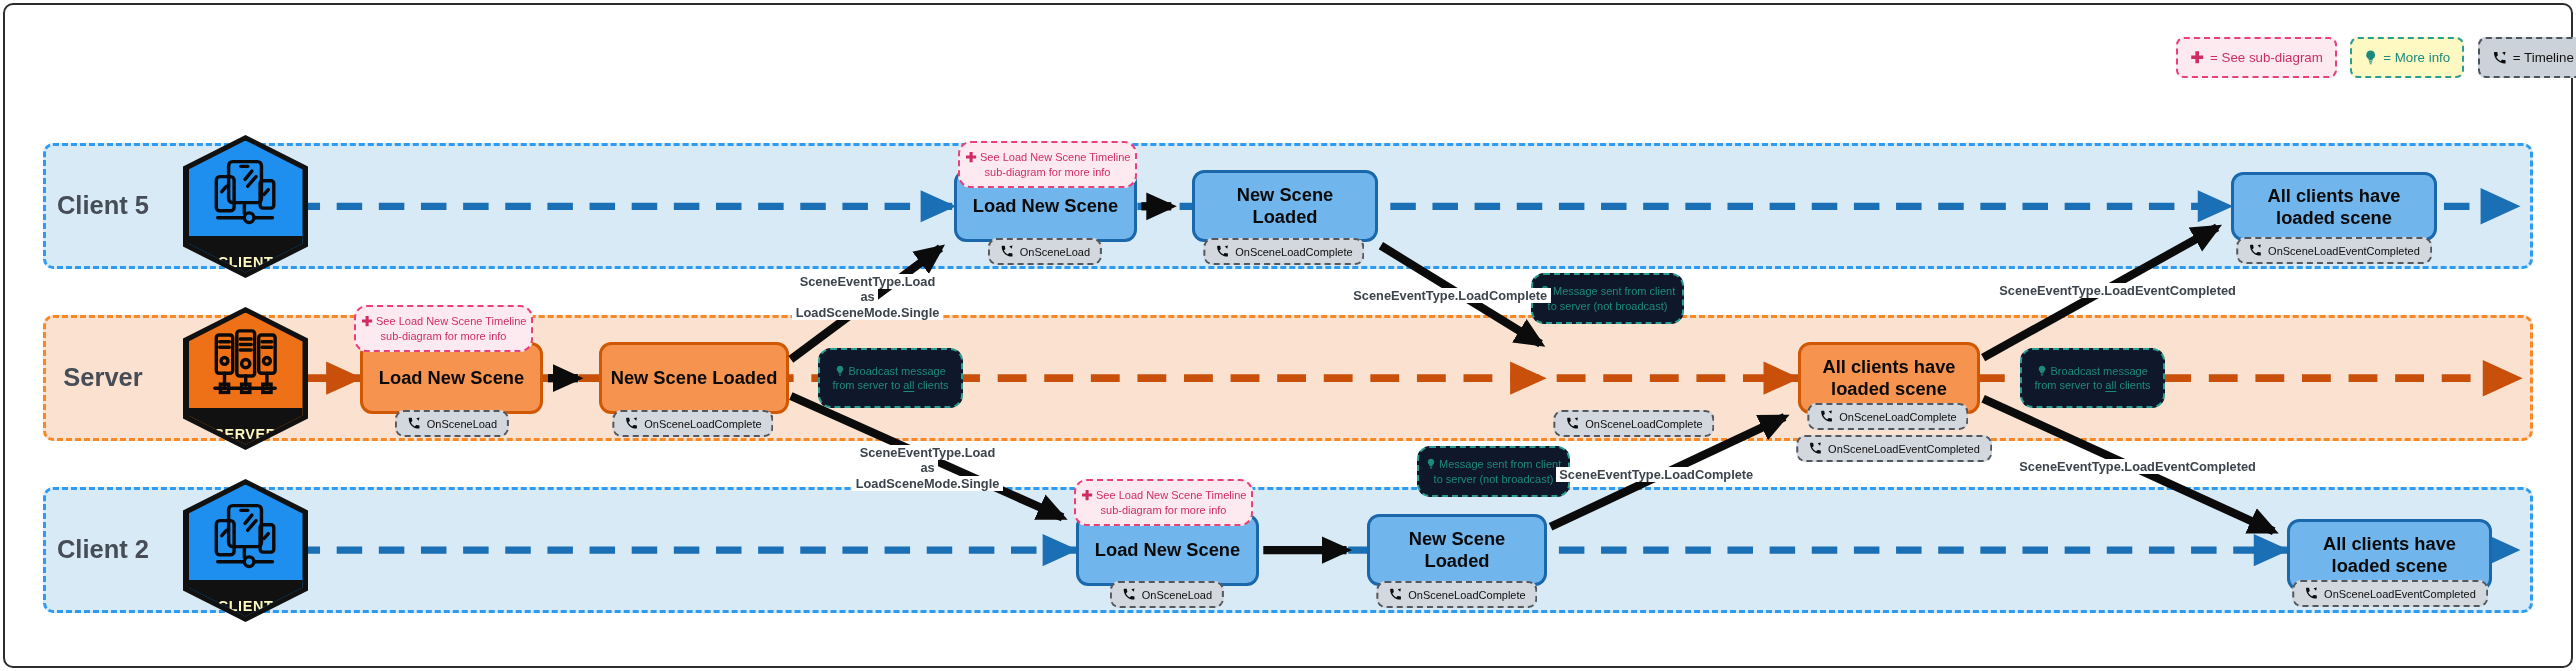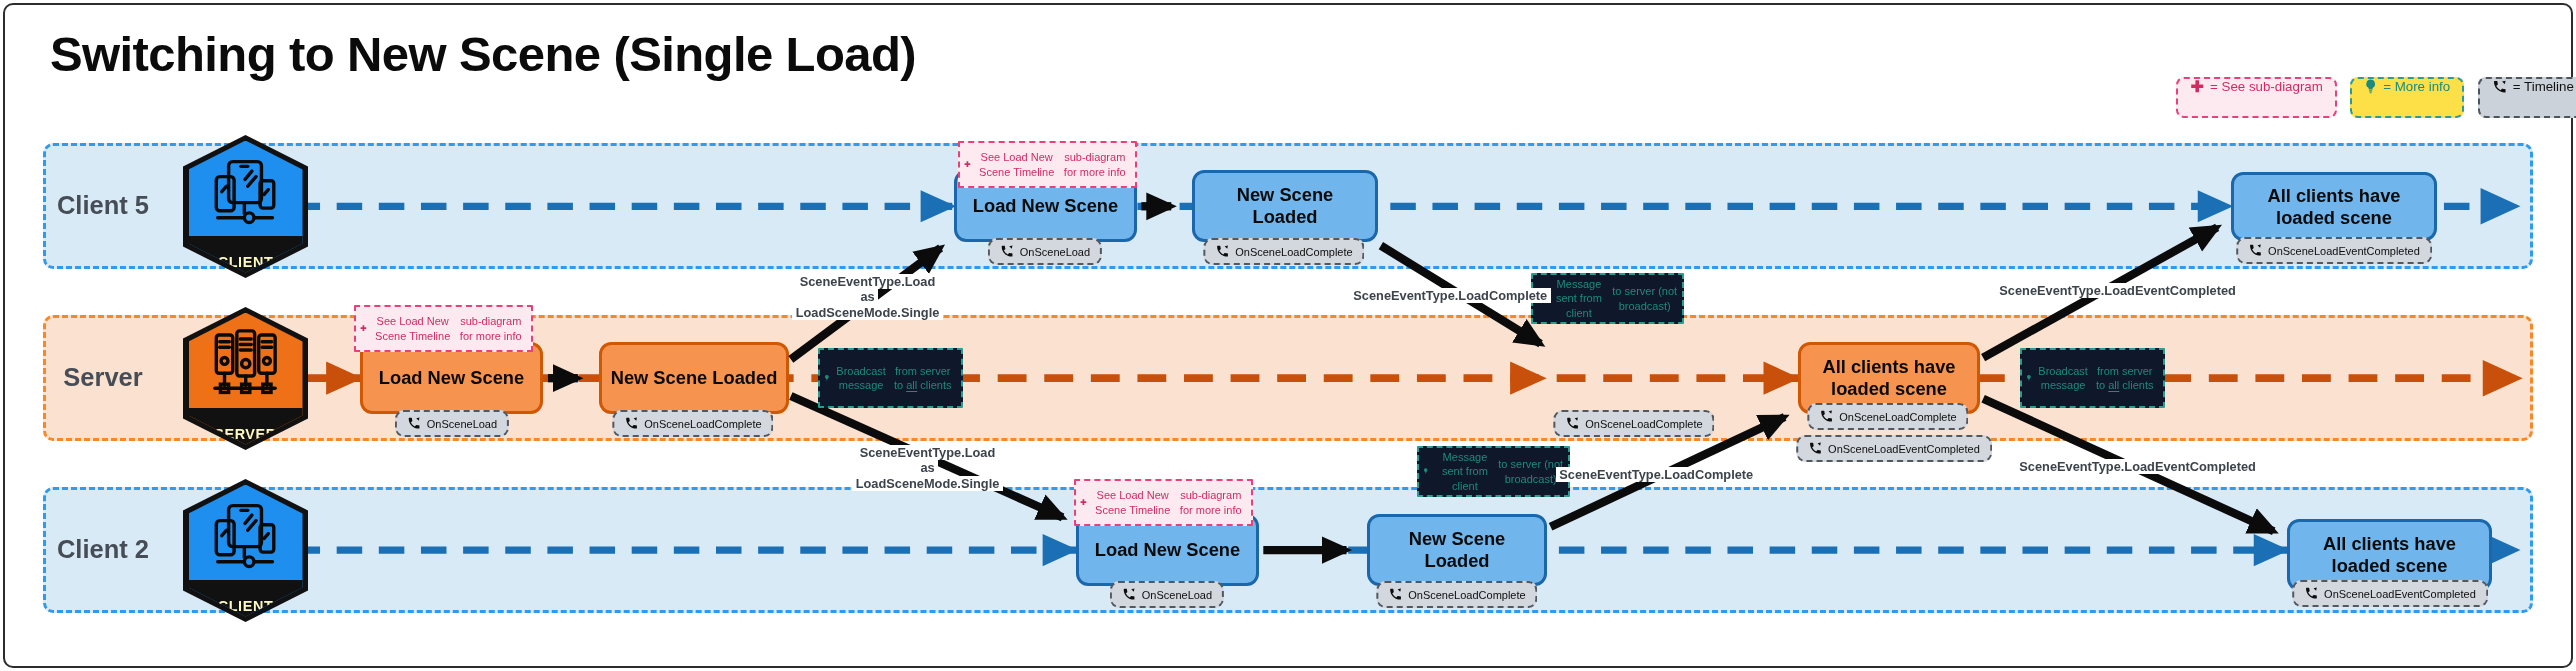"Switching to New Scene (Single" div.title { html: <div>Switching to New Scene (Single Load)</div> -> none }
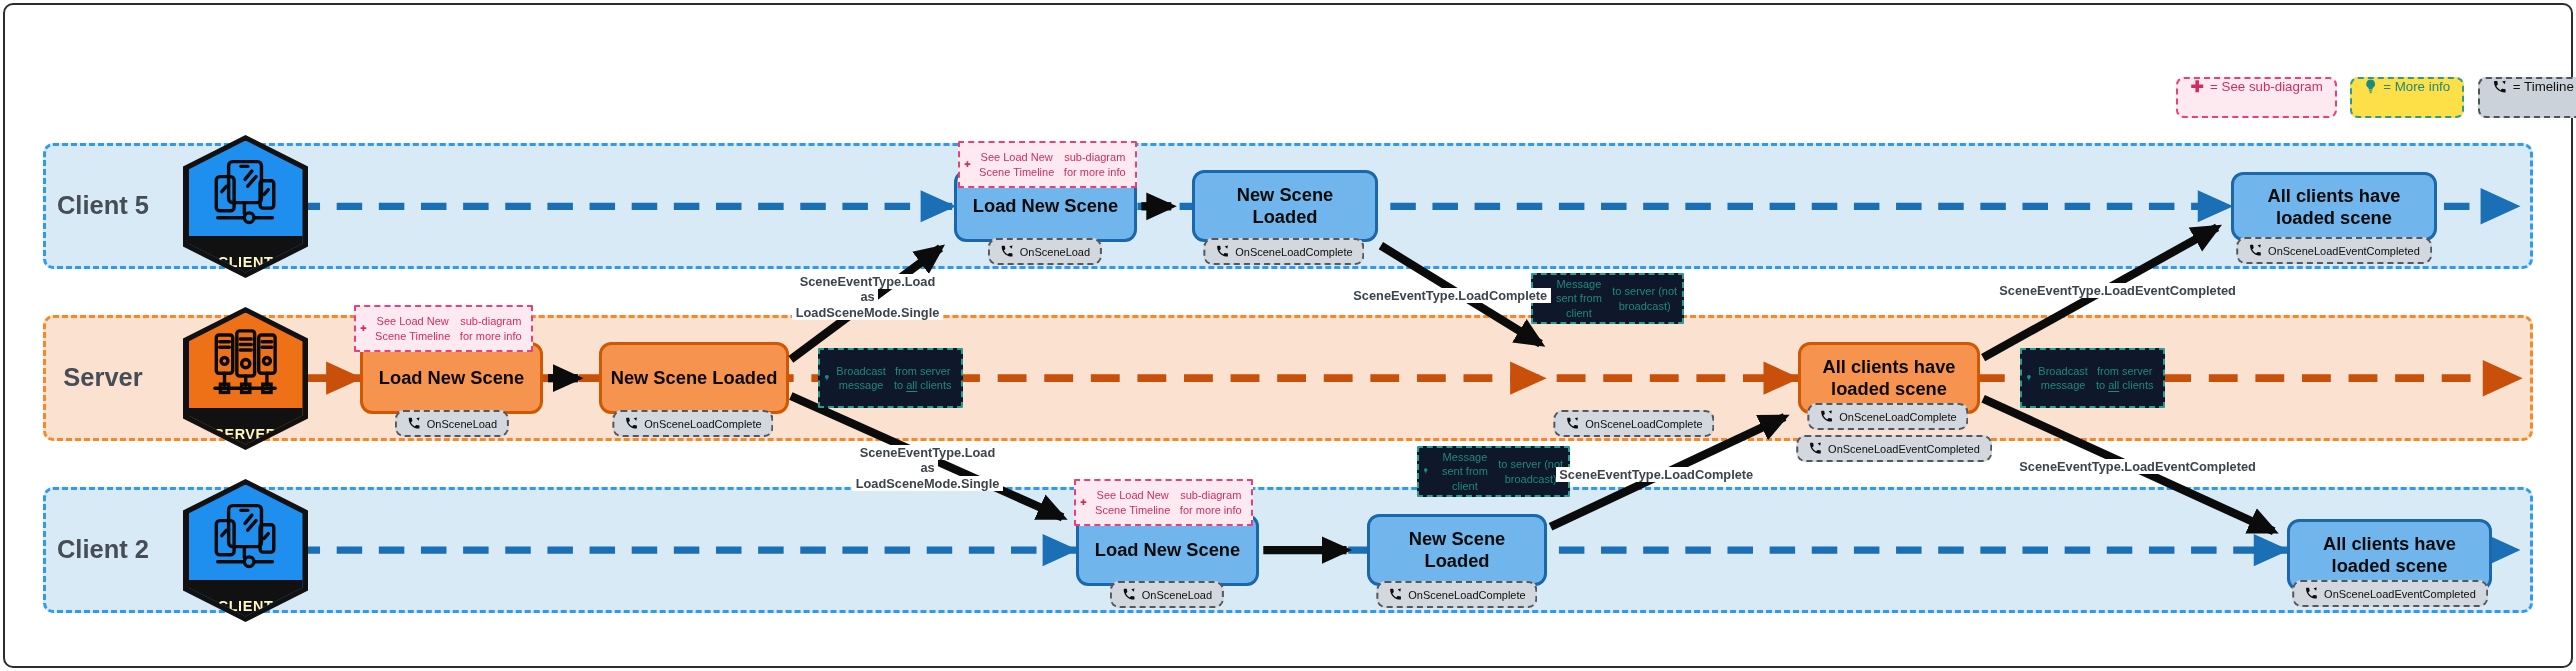"= See sub-diagram" .chip { align-items: none -> center; margin-top: 40px -> none }
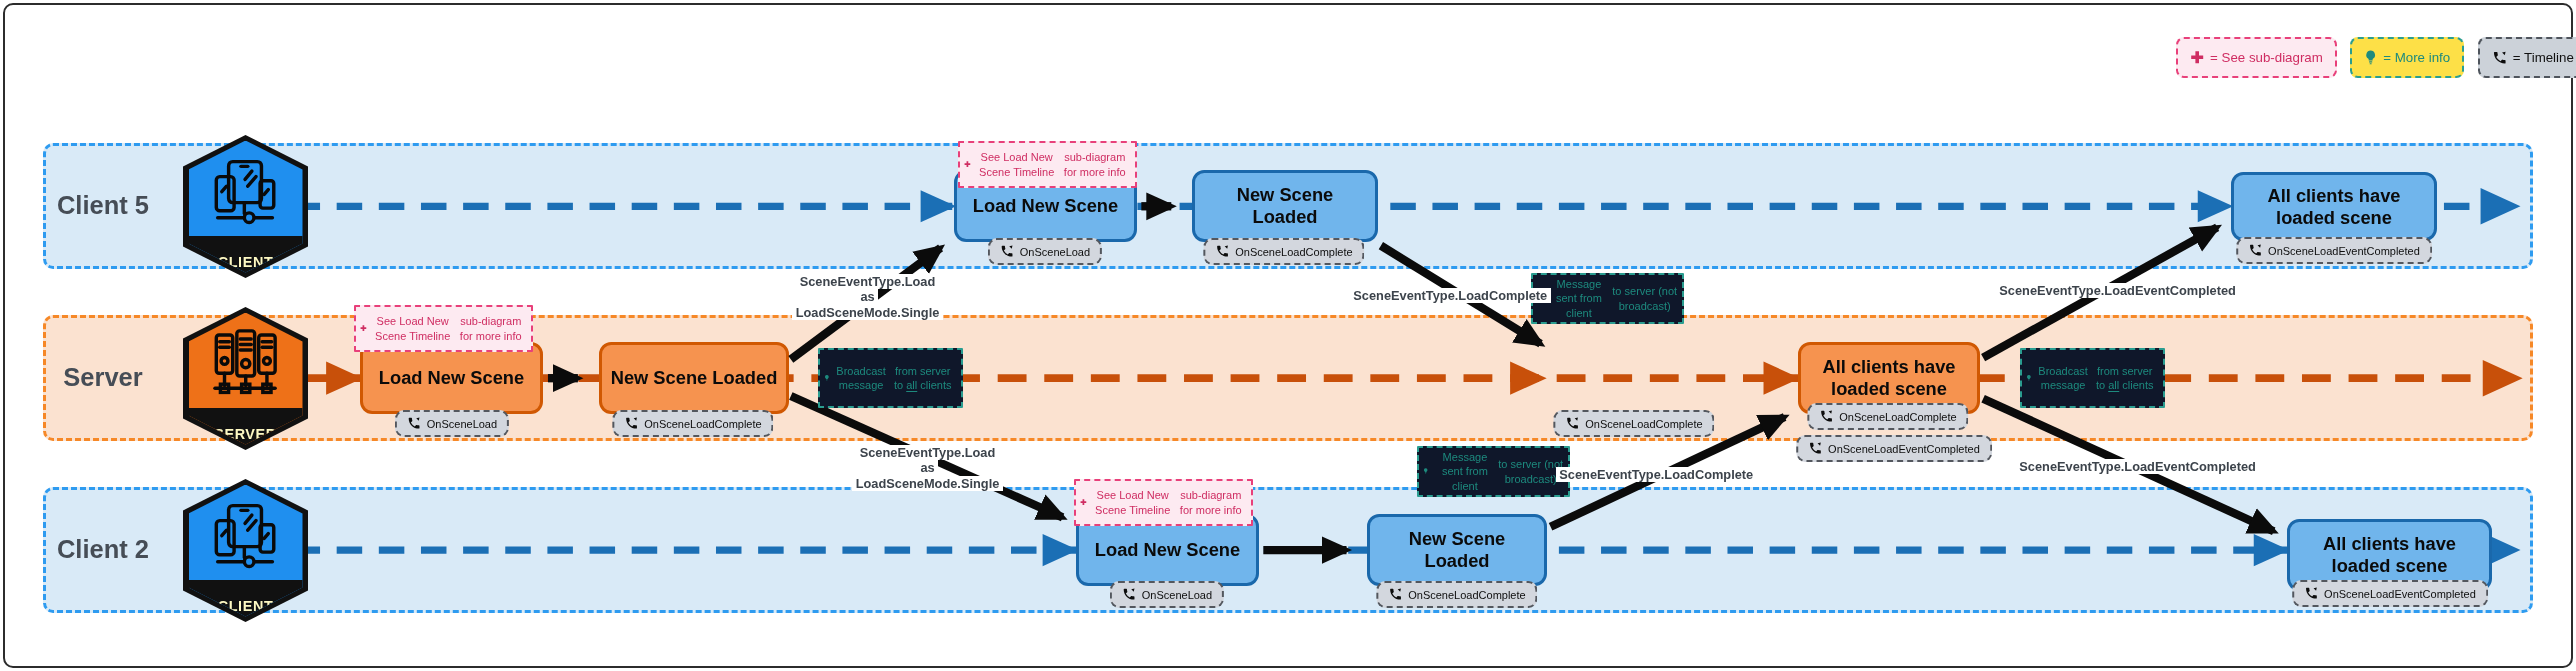"= More info" .chip.teal { background: #fde047 -> #fef9c3 }
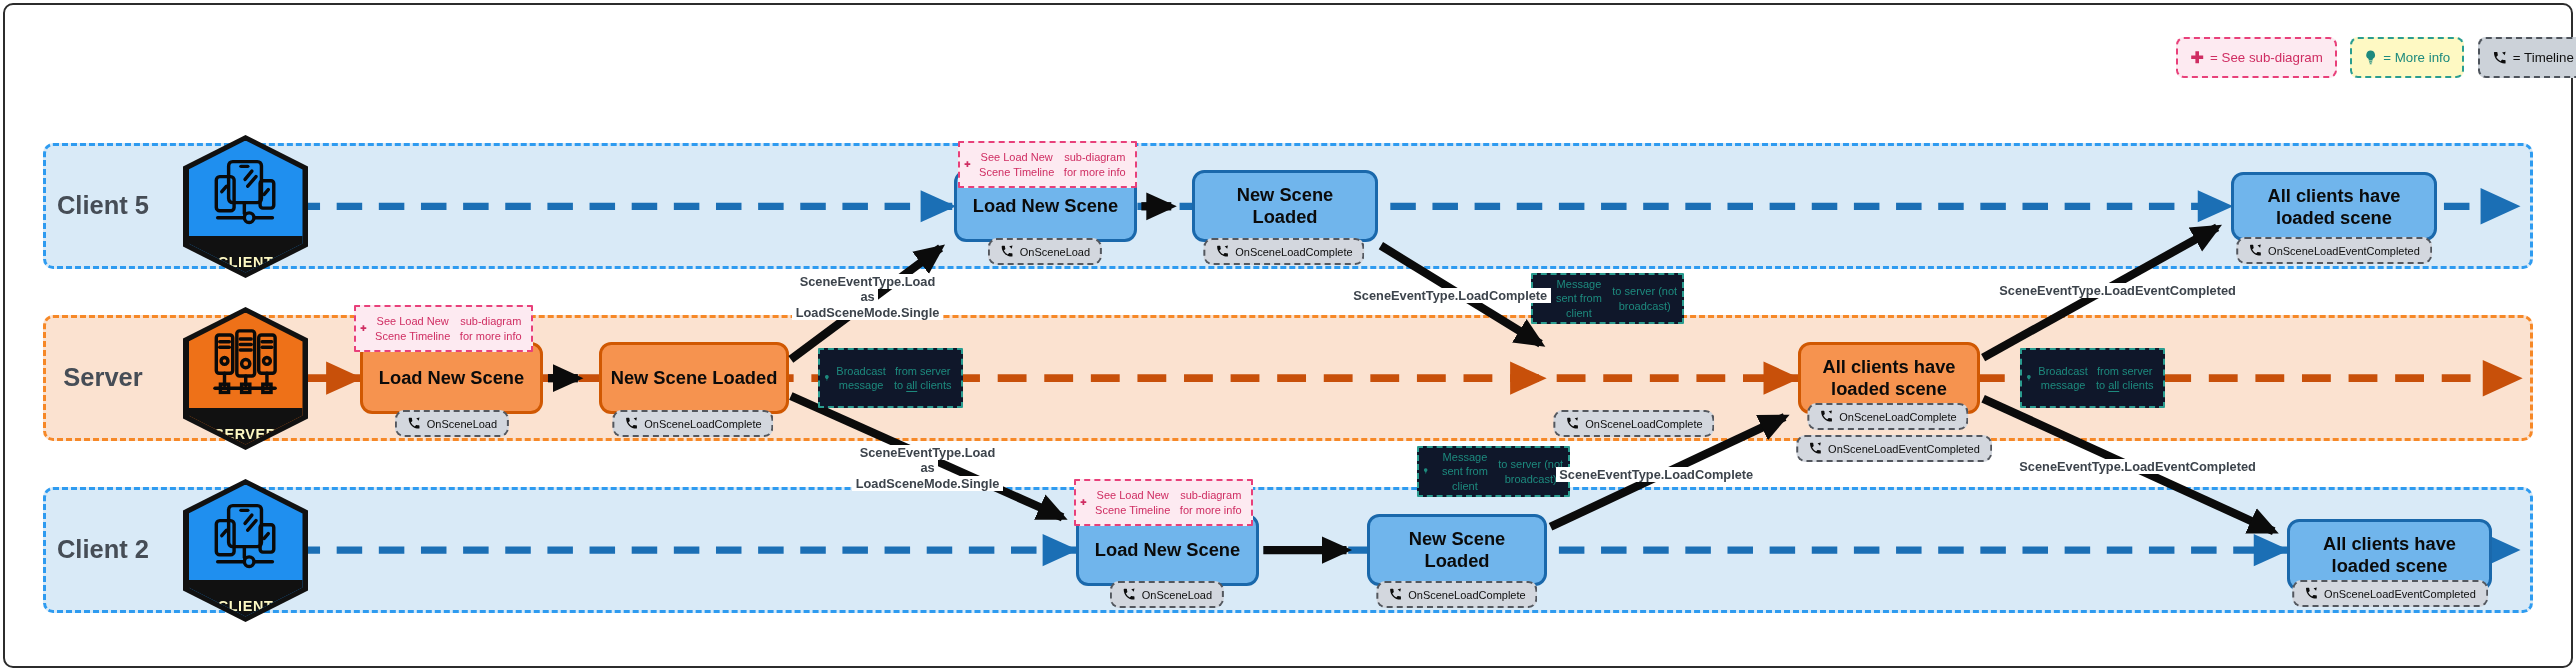"See Load New Scene Timeline" .note { border-radius: 1px -> 13px; flex-direction: row -> column }
